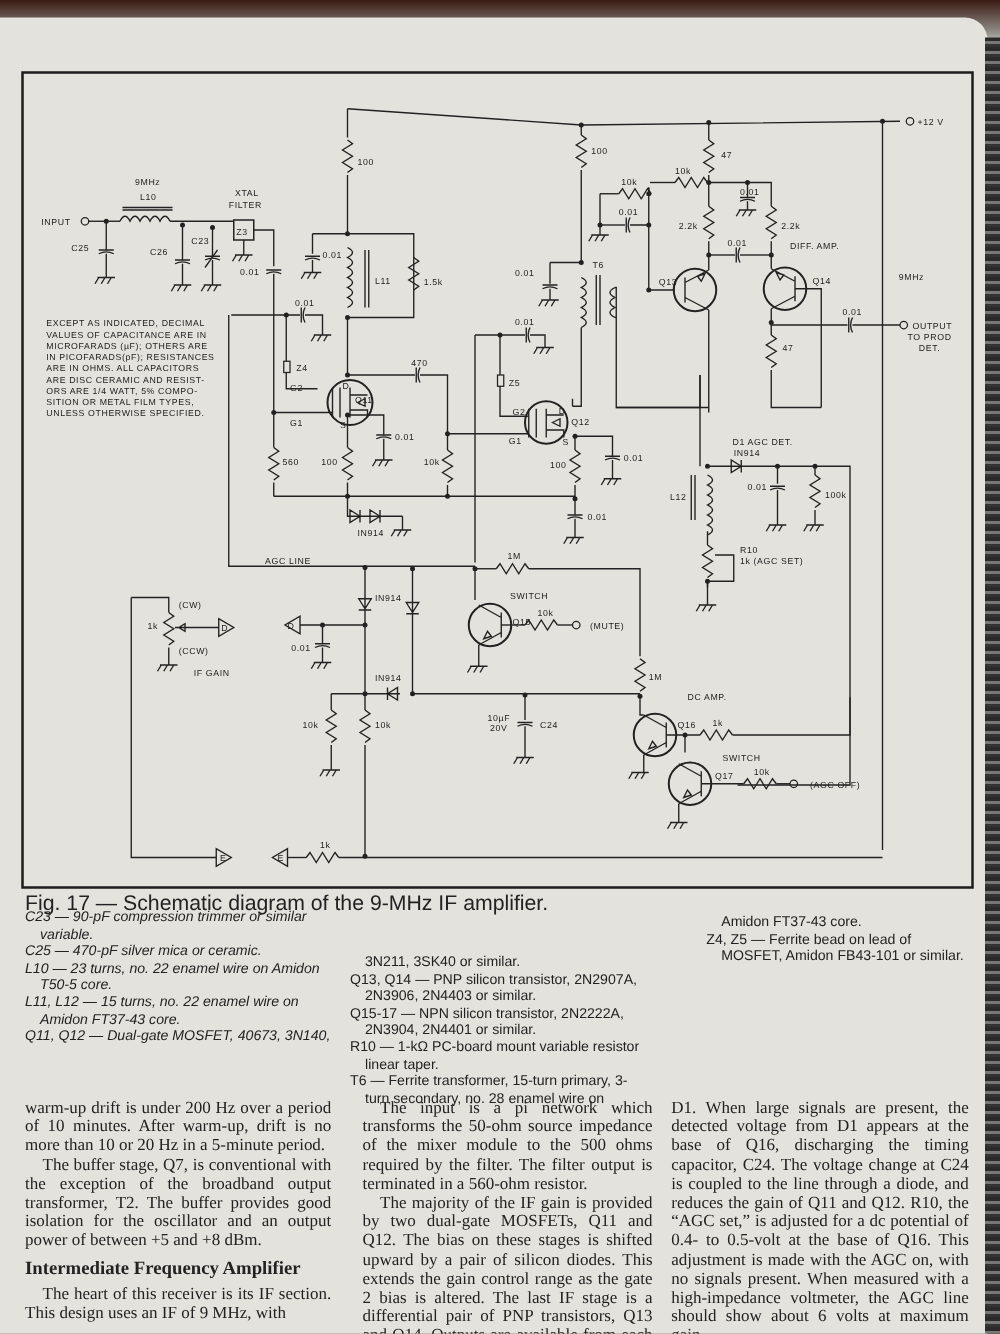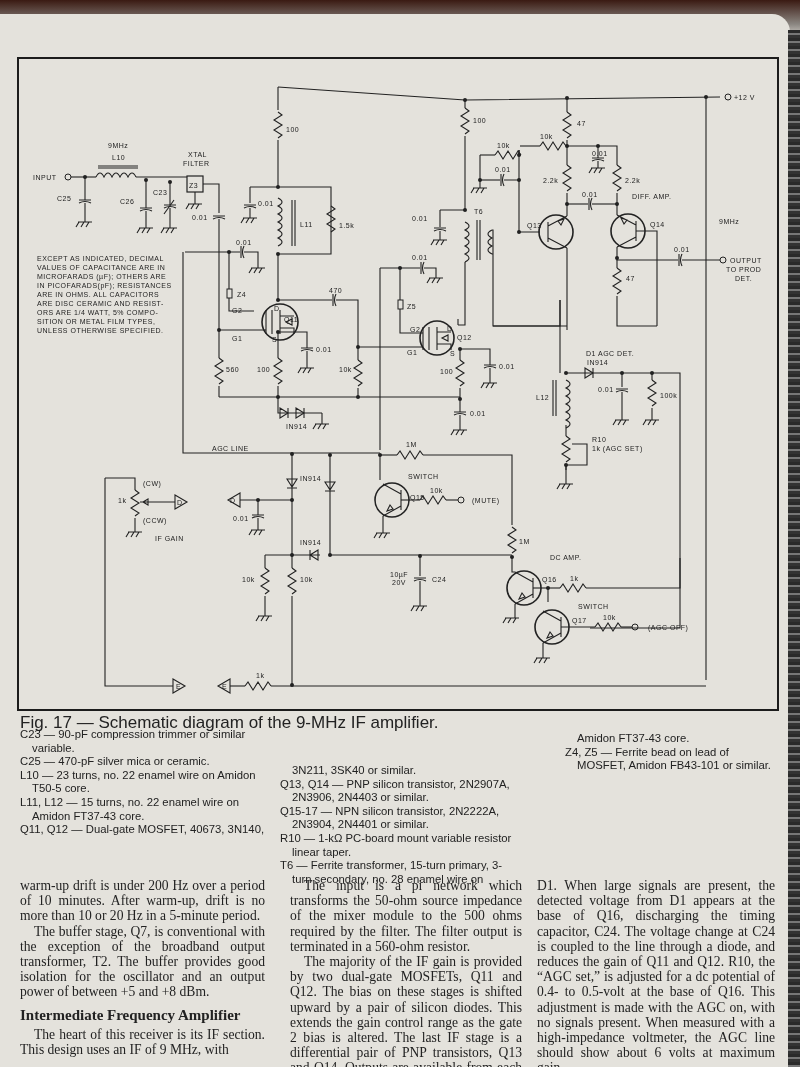"C23 — 90-pF compression trimmer" div.parts { font-style: none -> italic }
